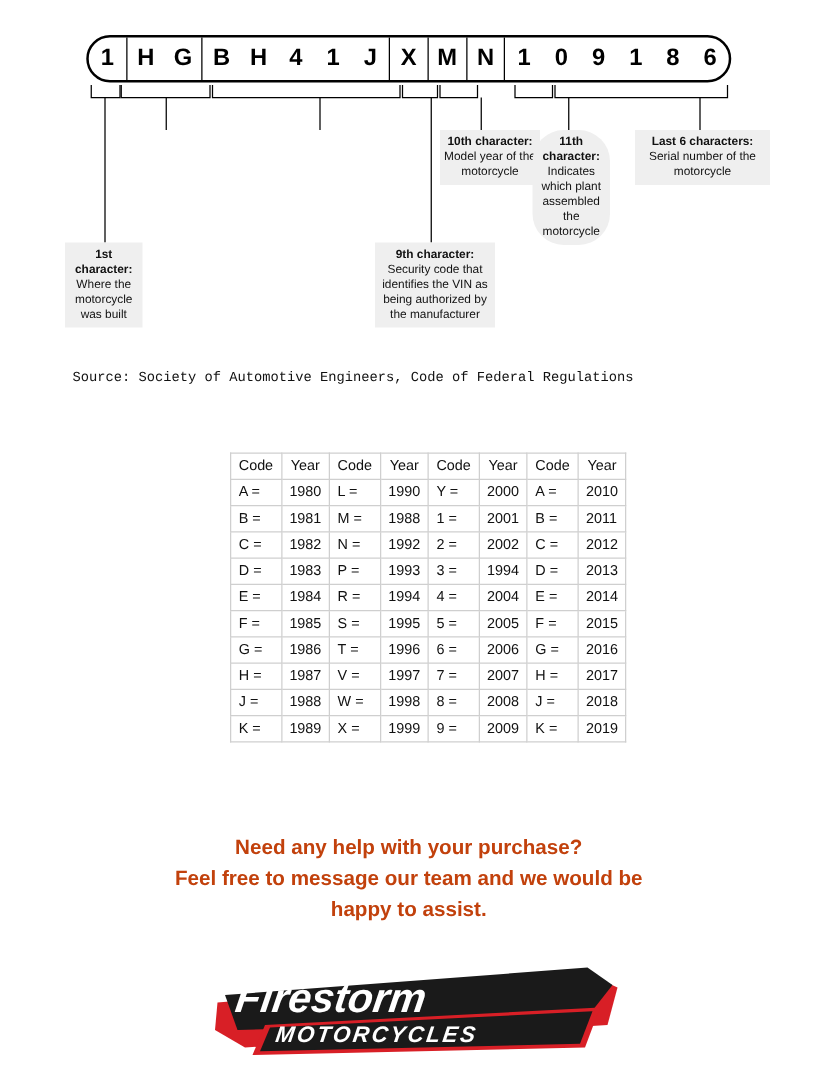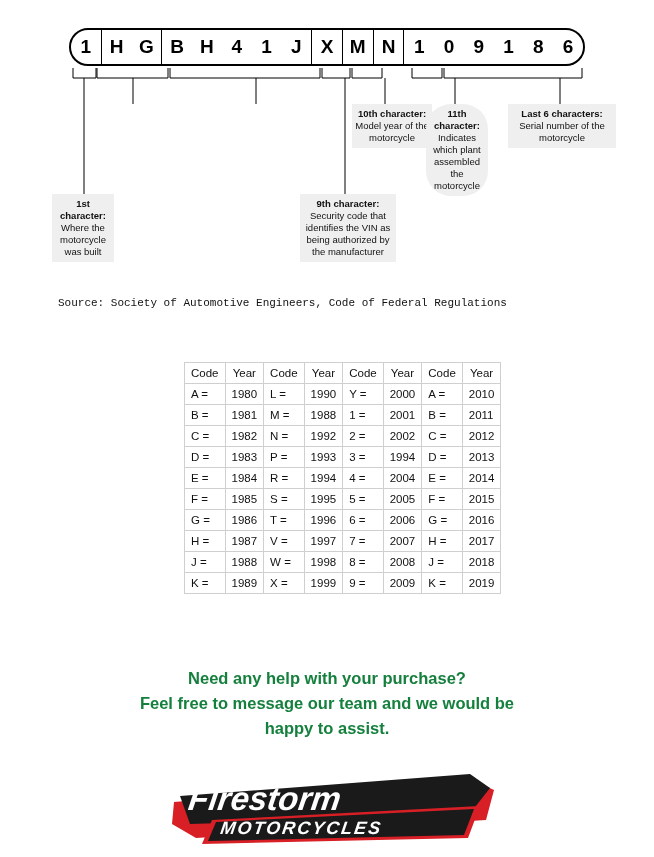"Need any help with your" #help-text { color: #15803d -> #c2410c }
